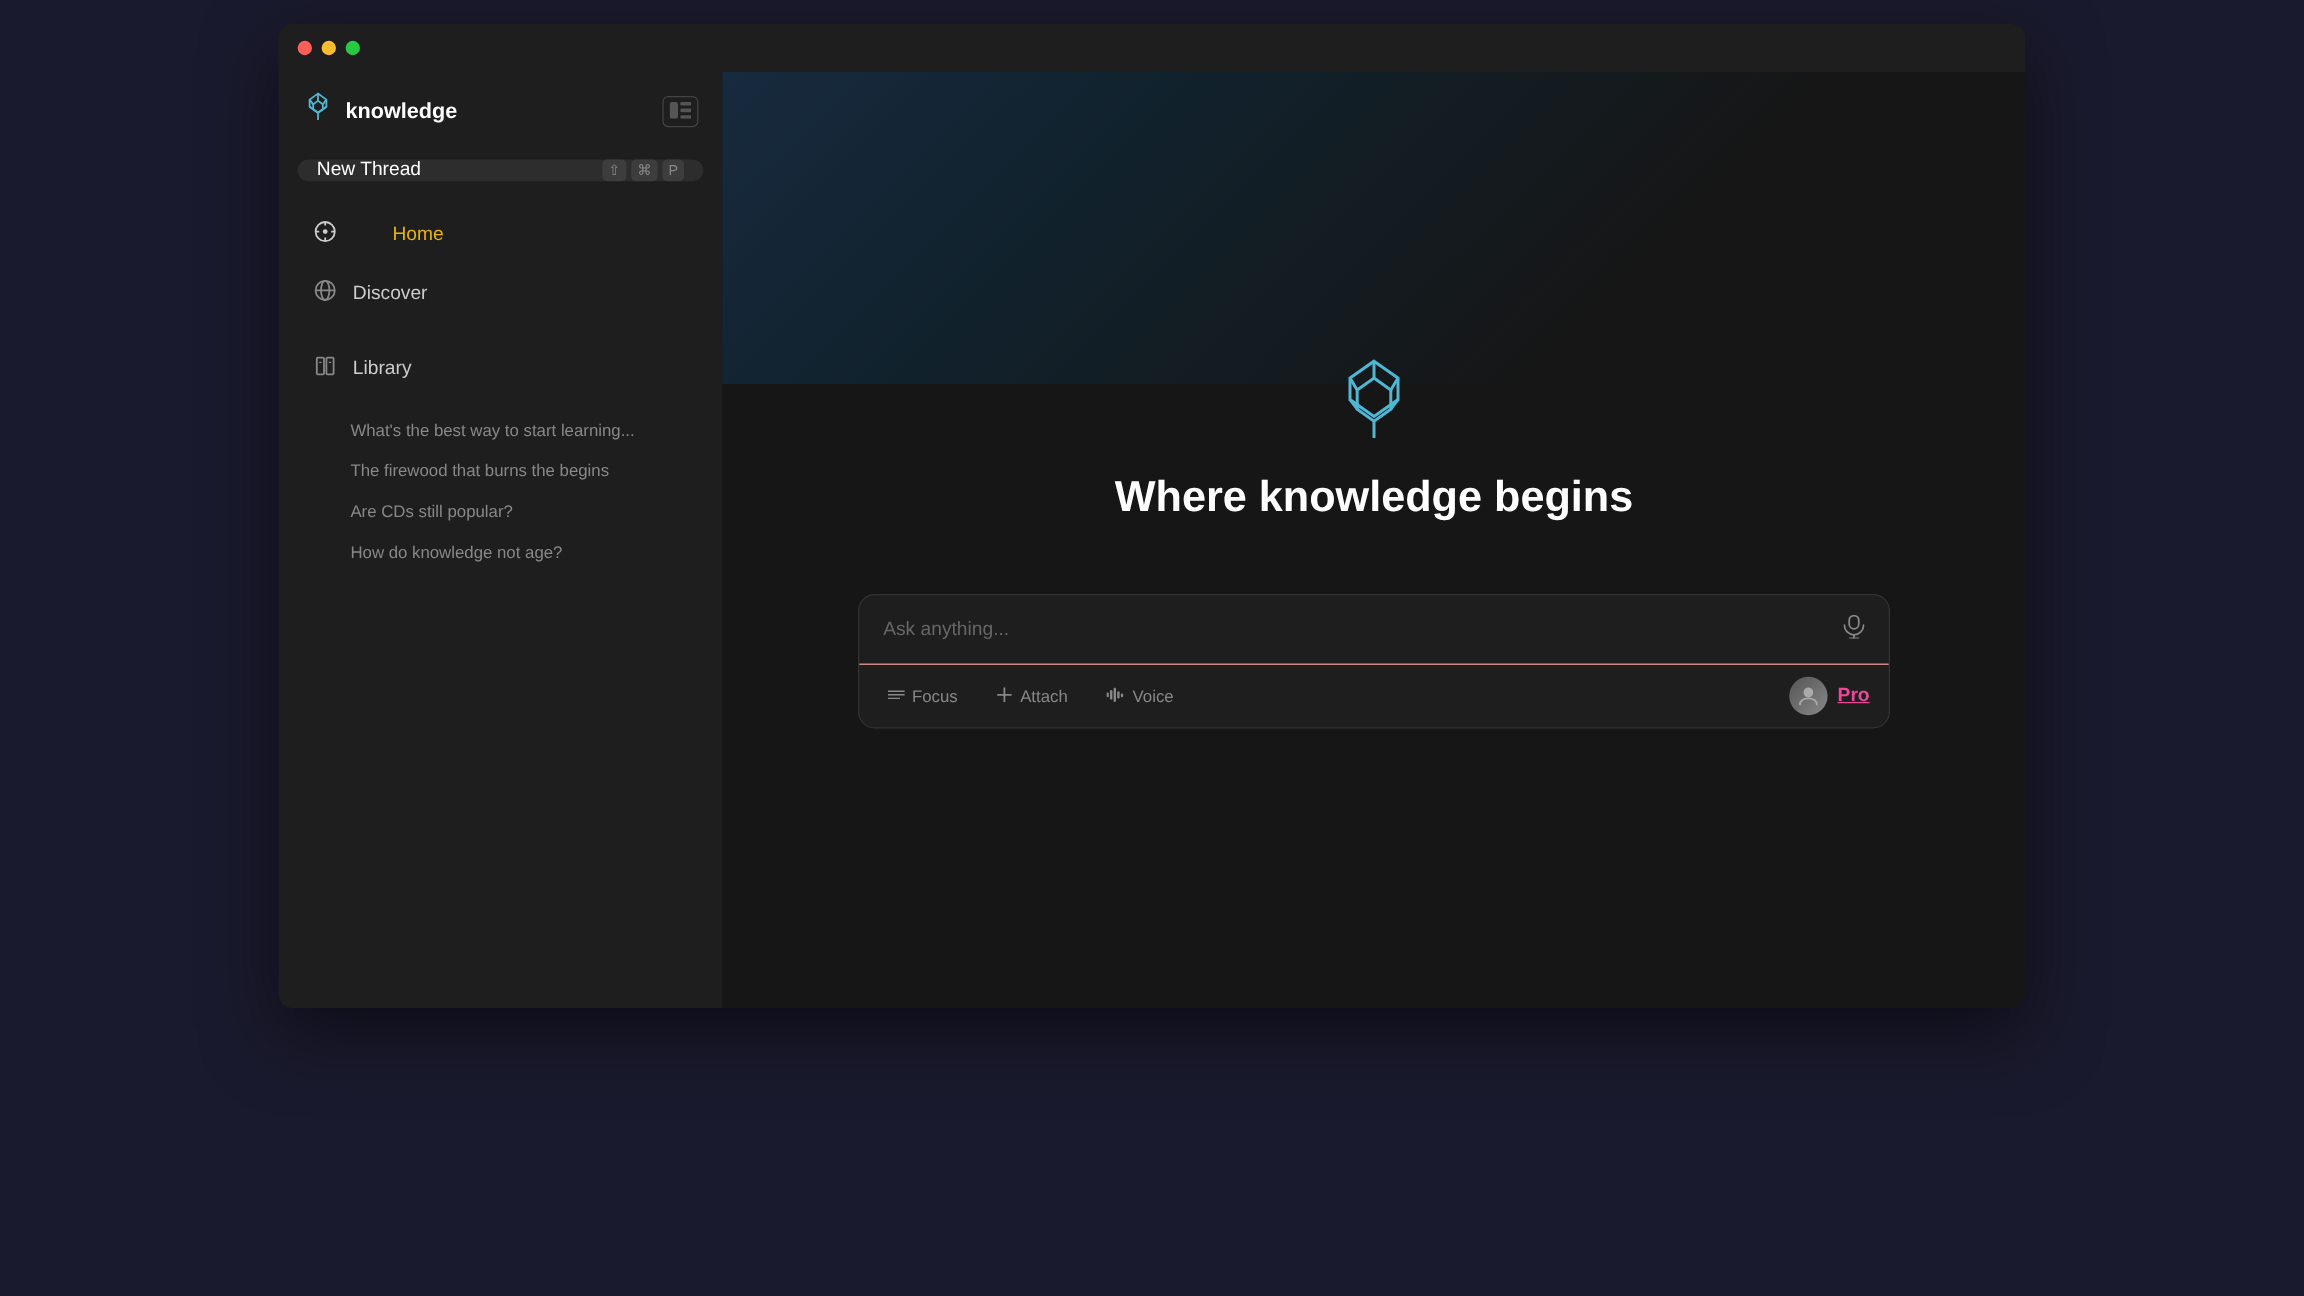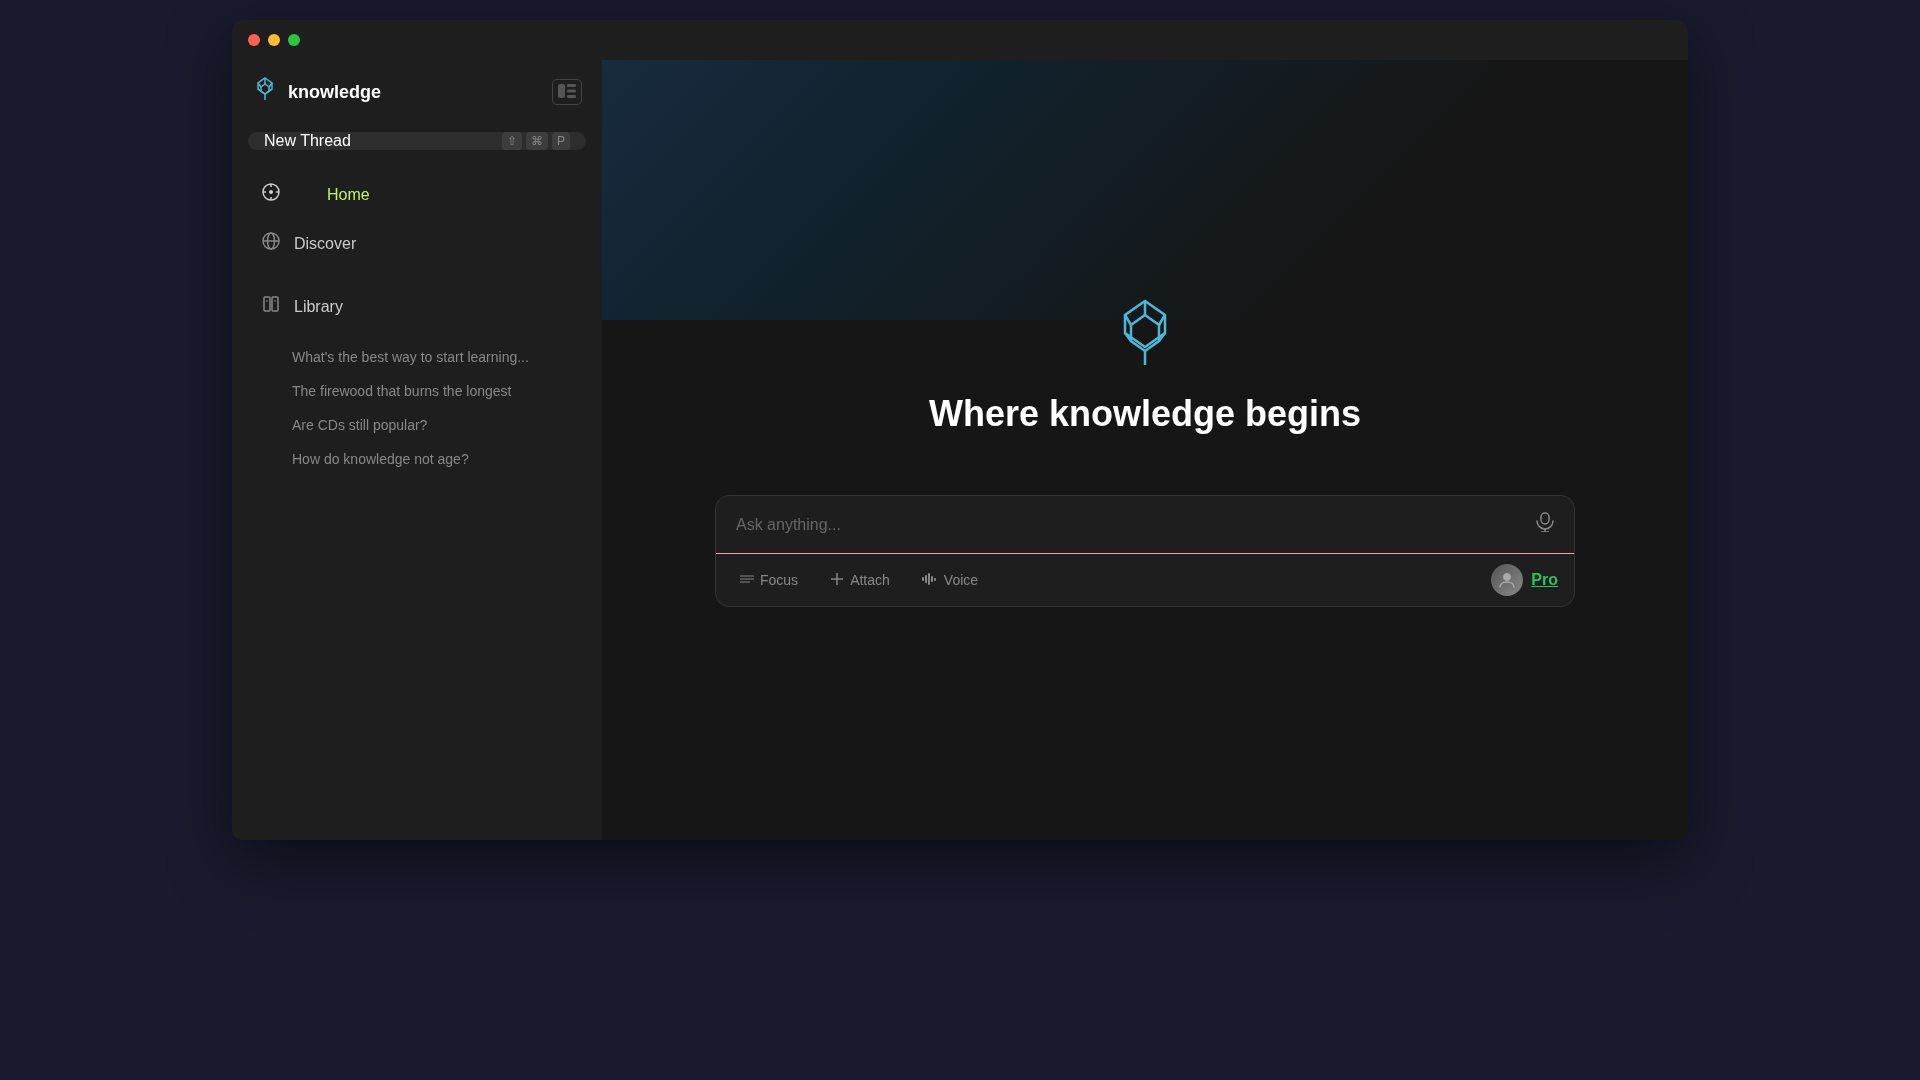"Home" .nav-item.active { color: #bef264 -> #eab308 }
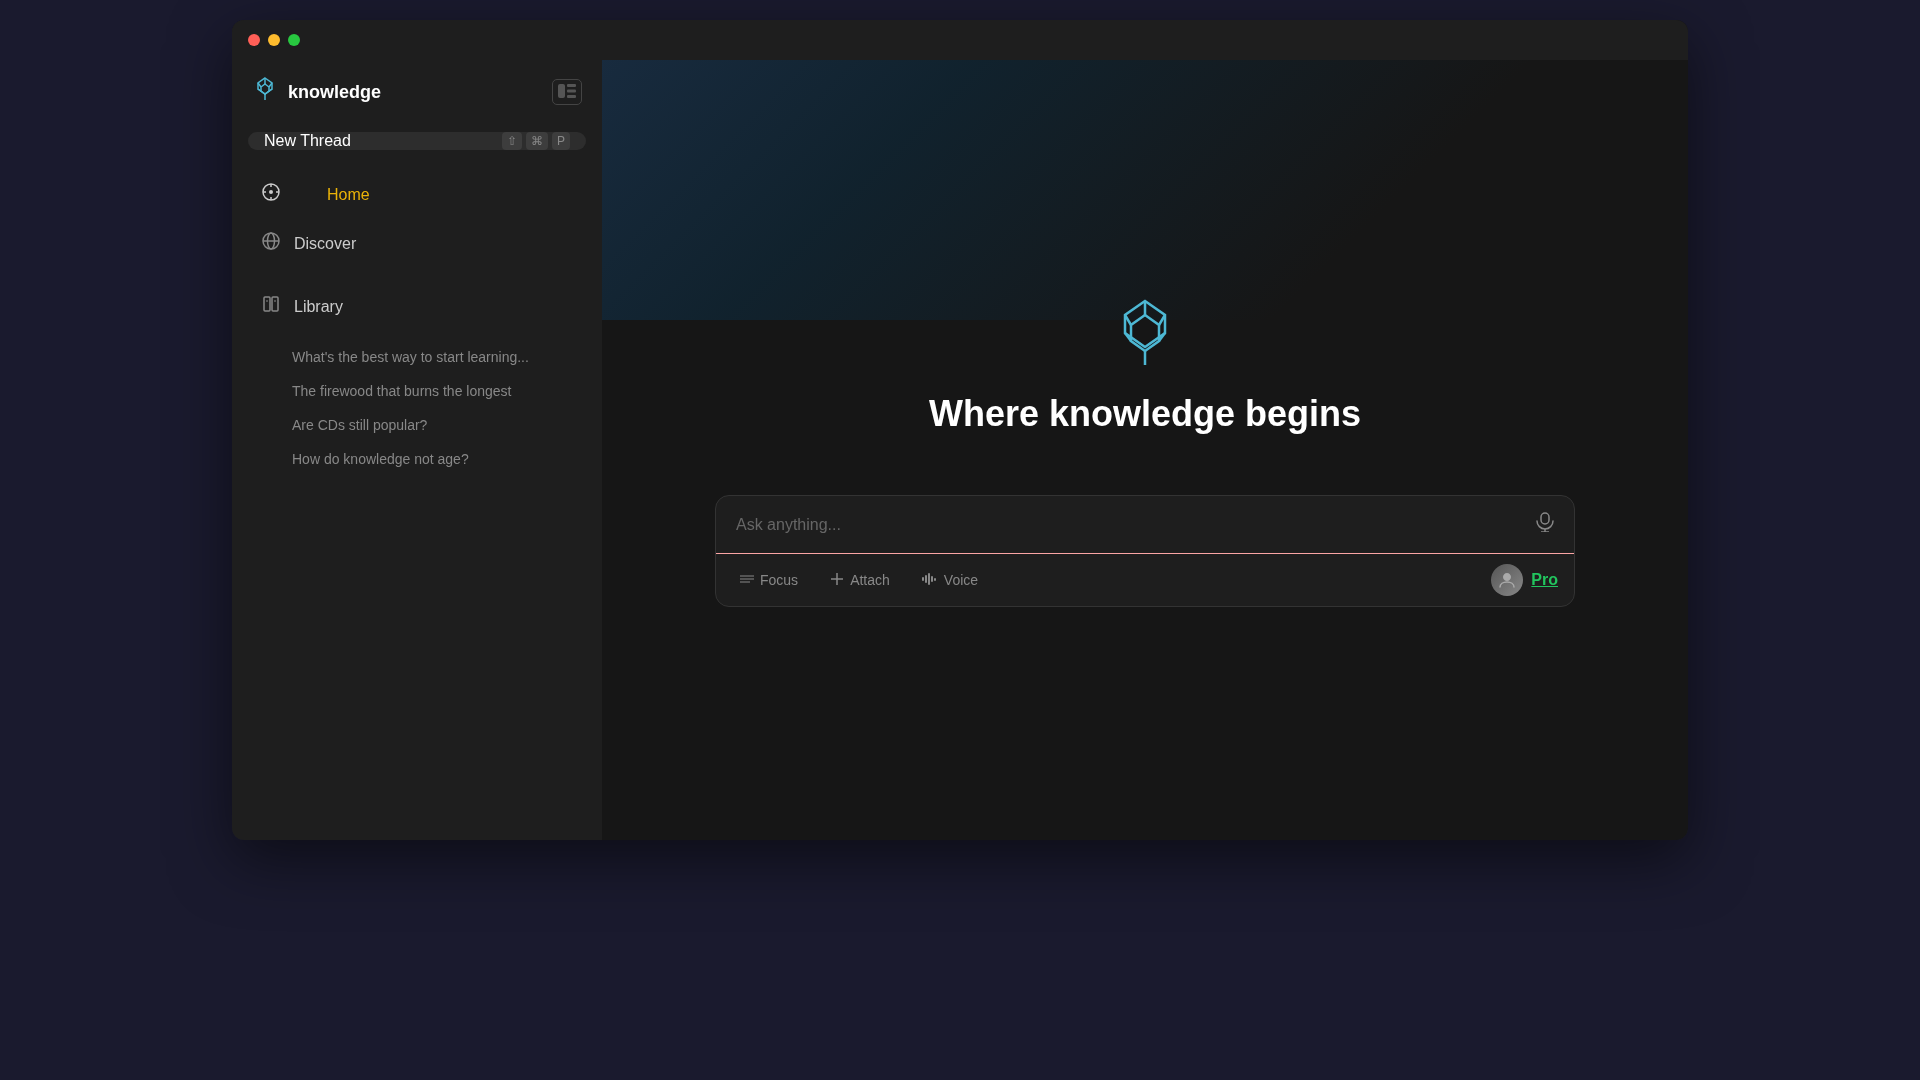"The firewood that burns the" div.library-item { text: longest -> begins }
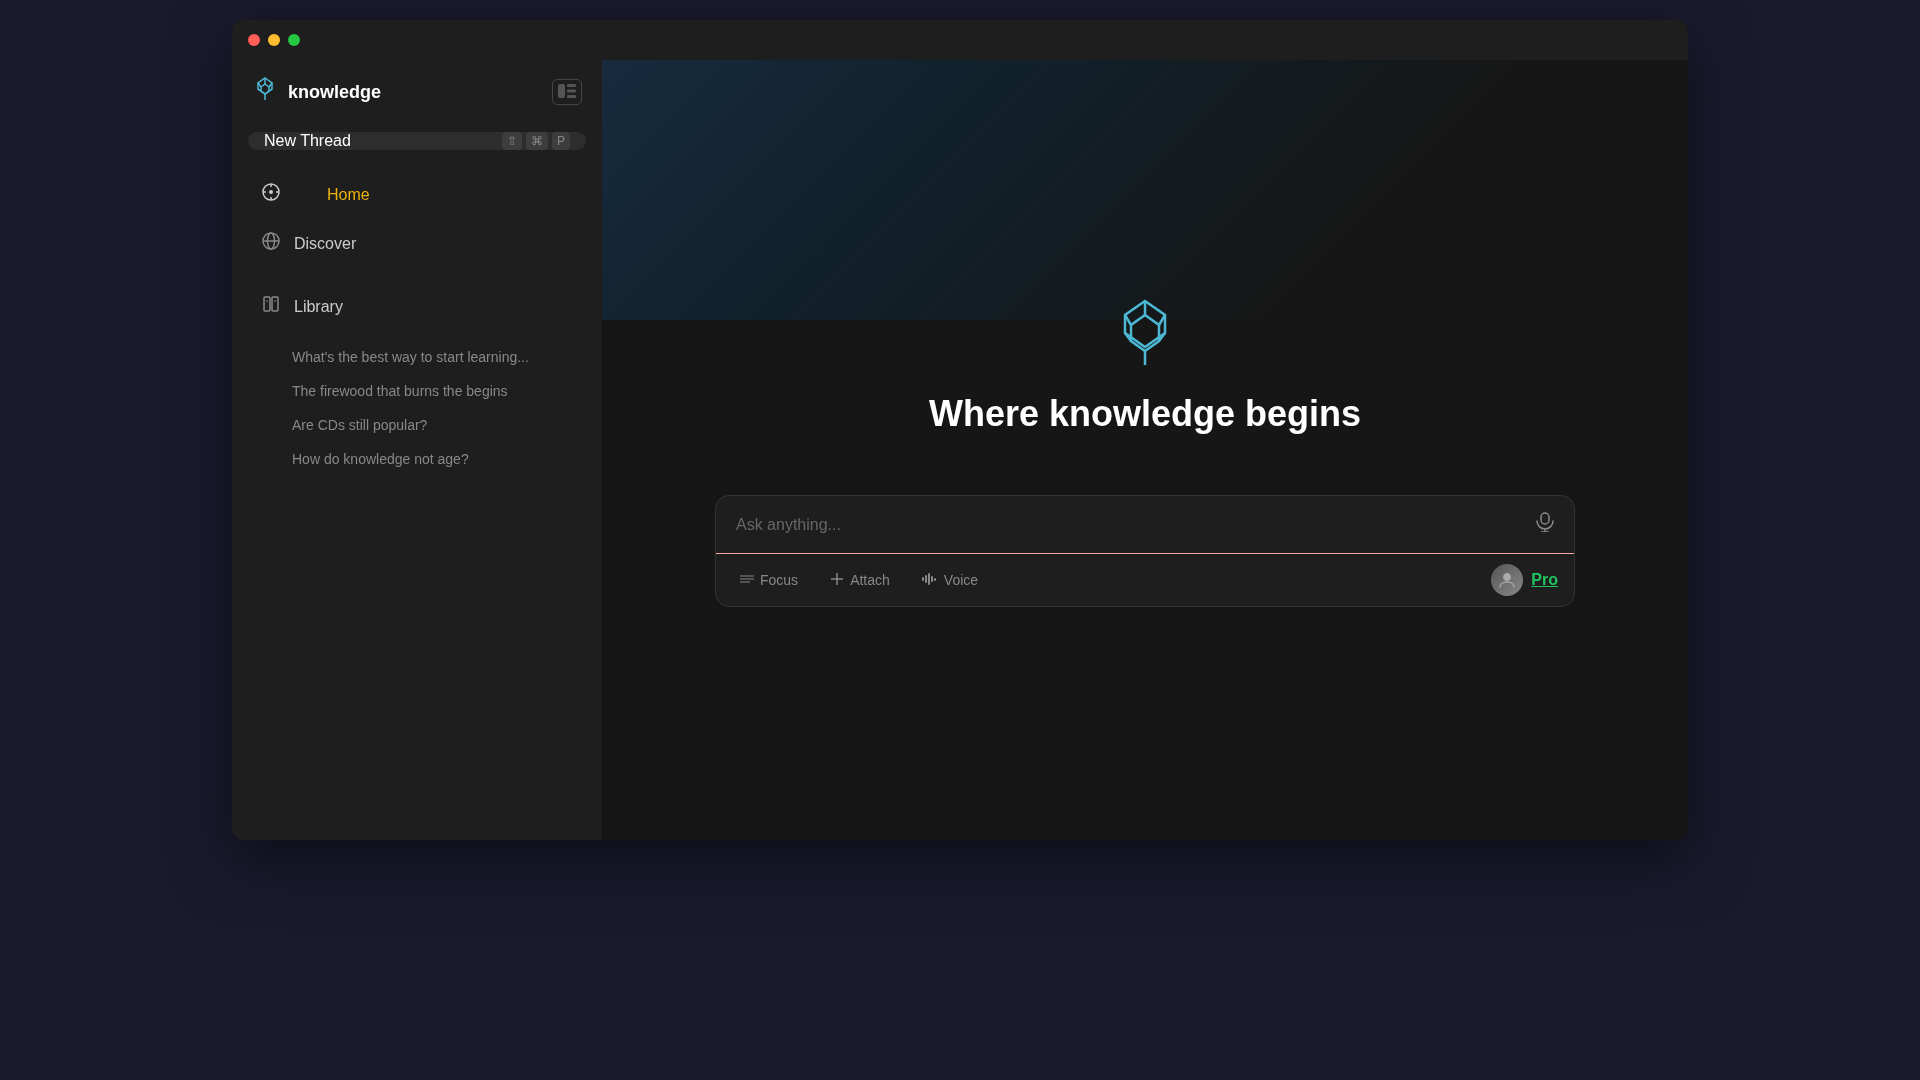"Pro" .pro-label { color: #22c55e -> #ec4899 }
